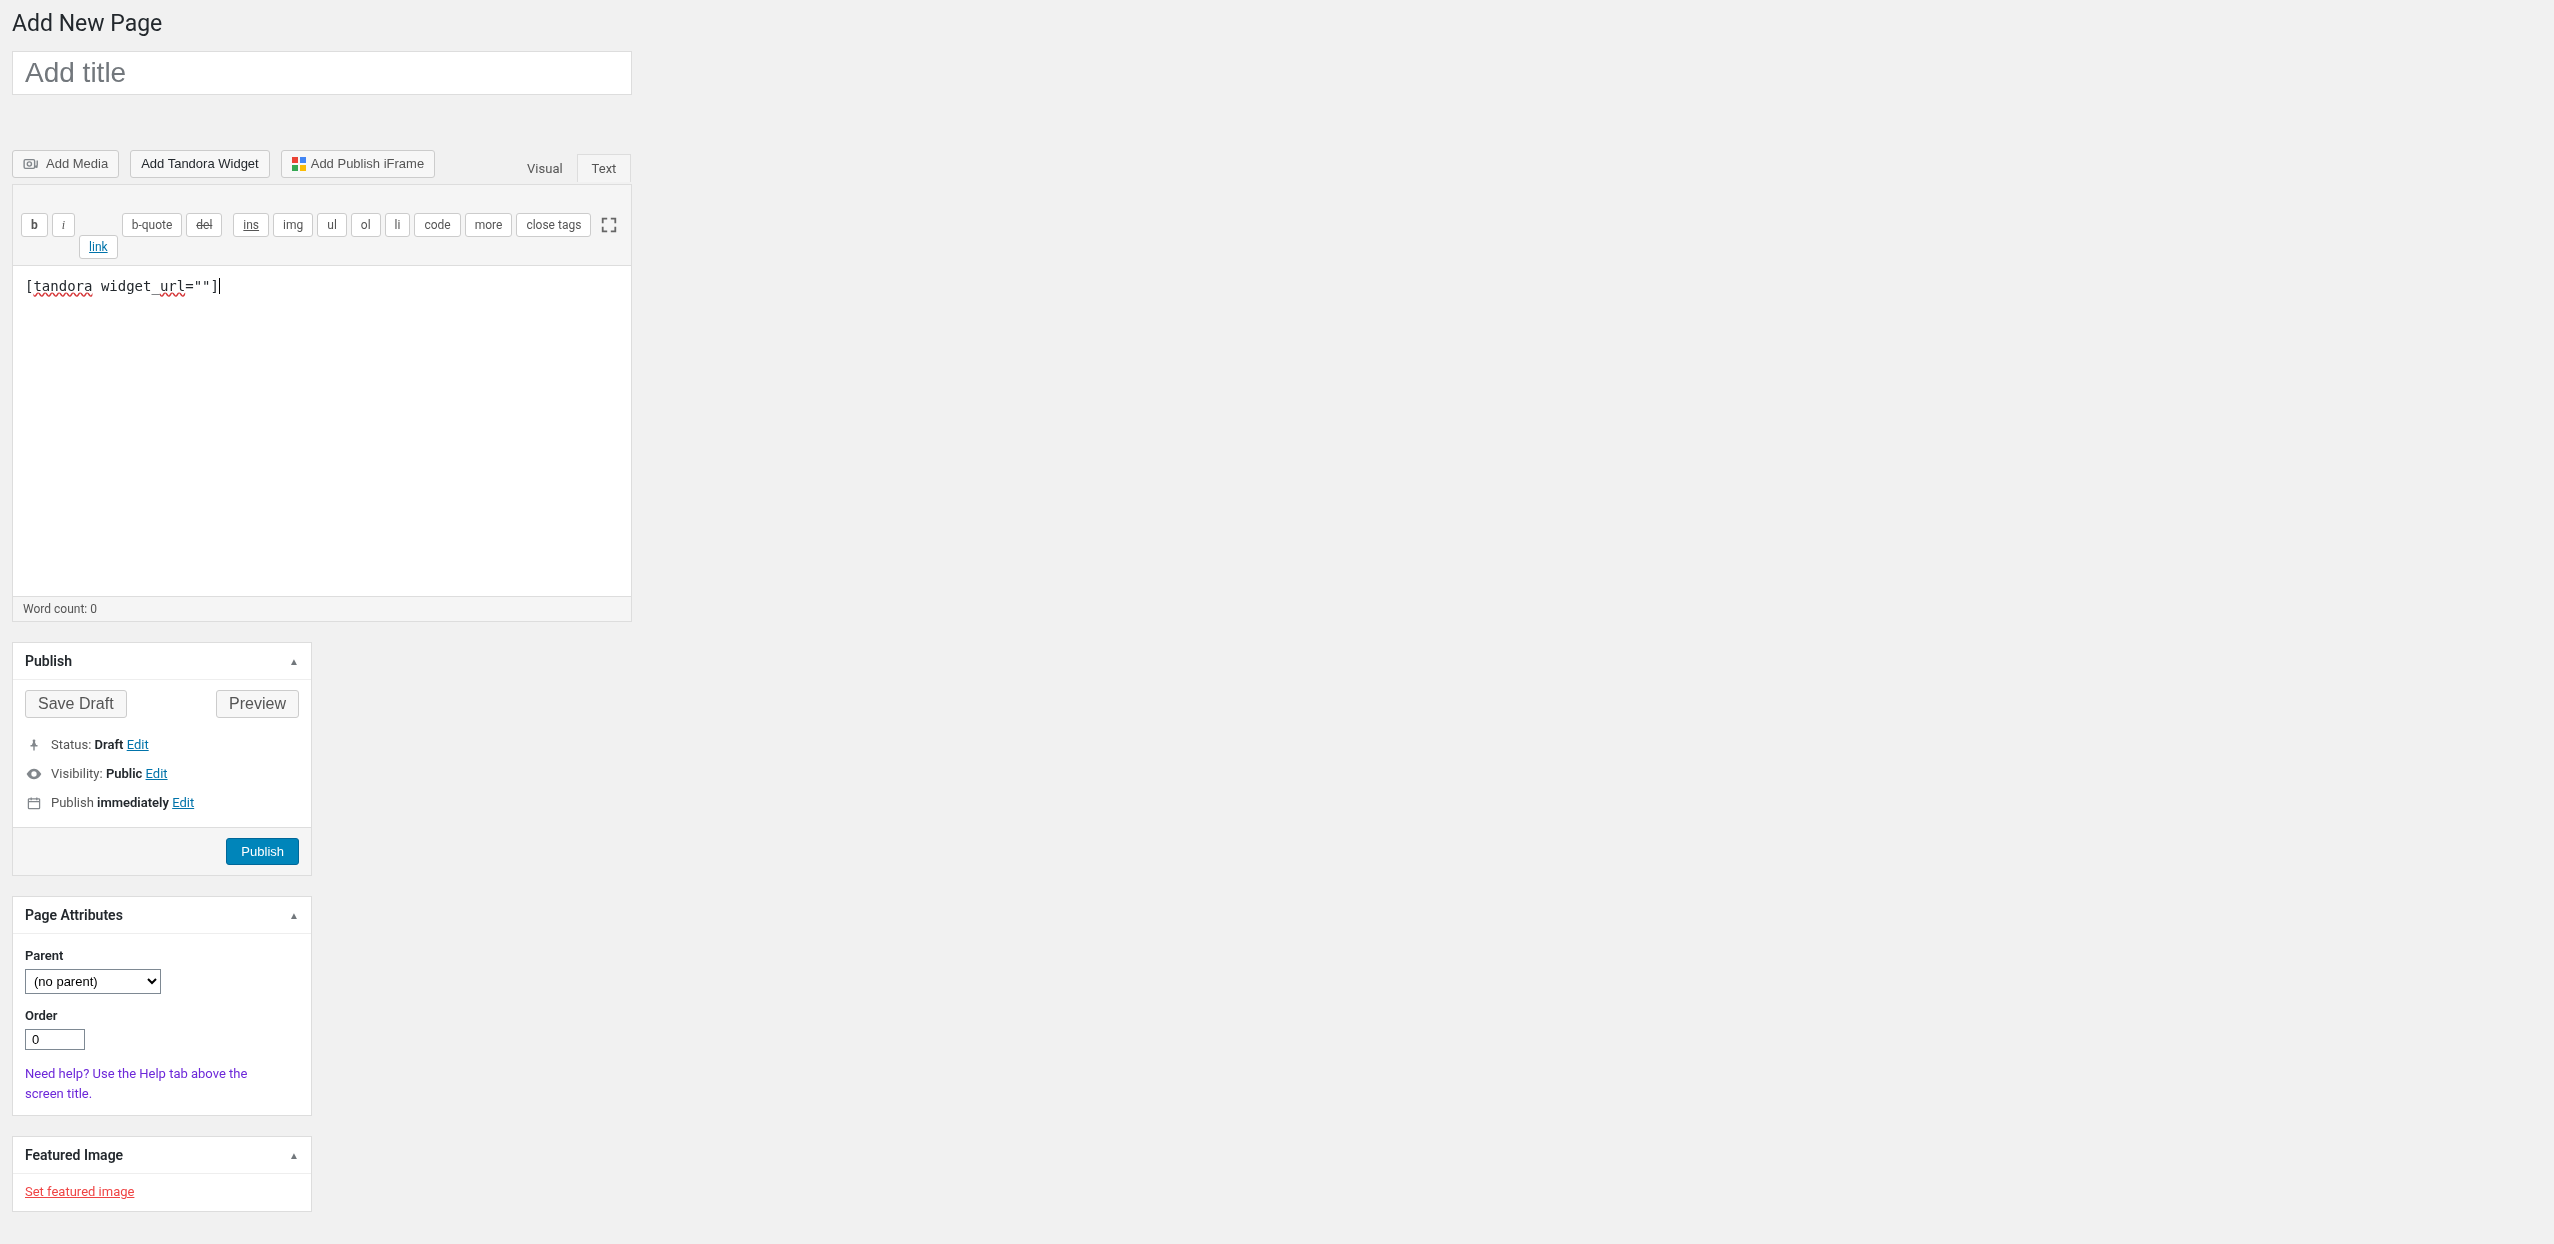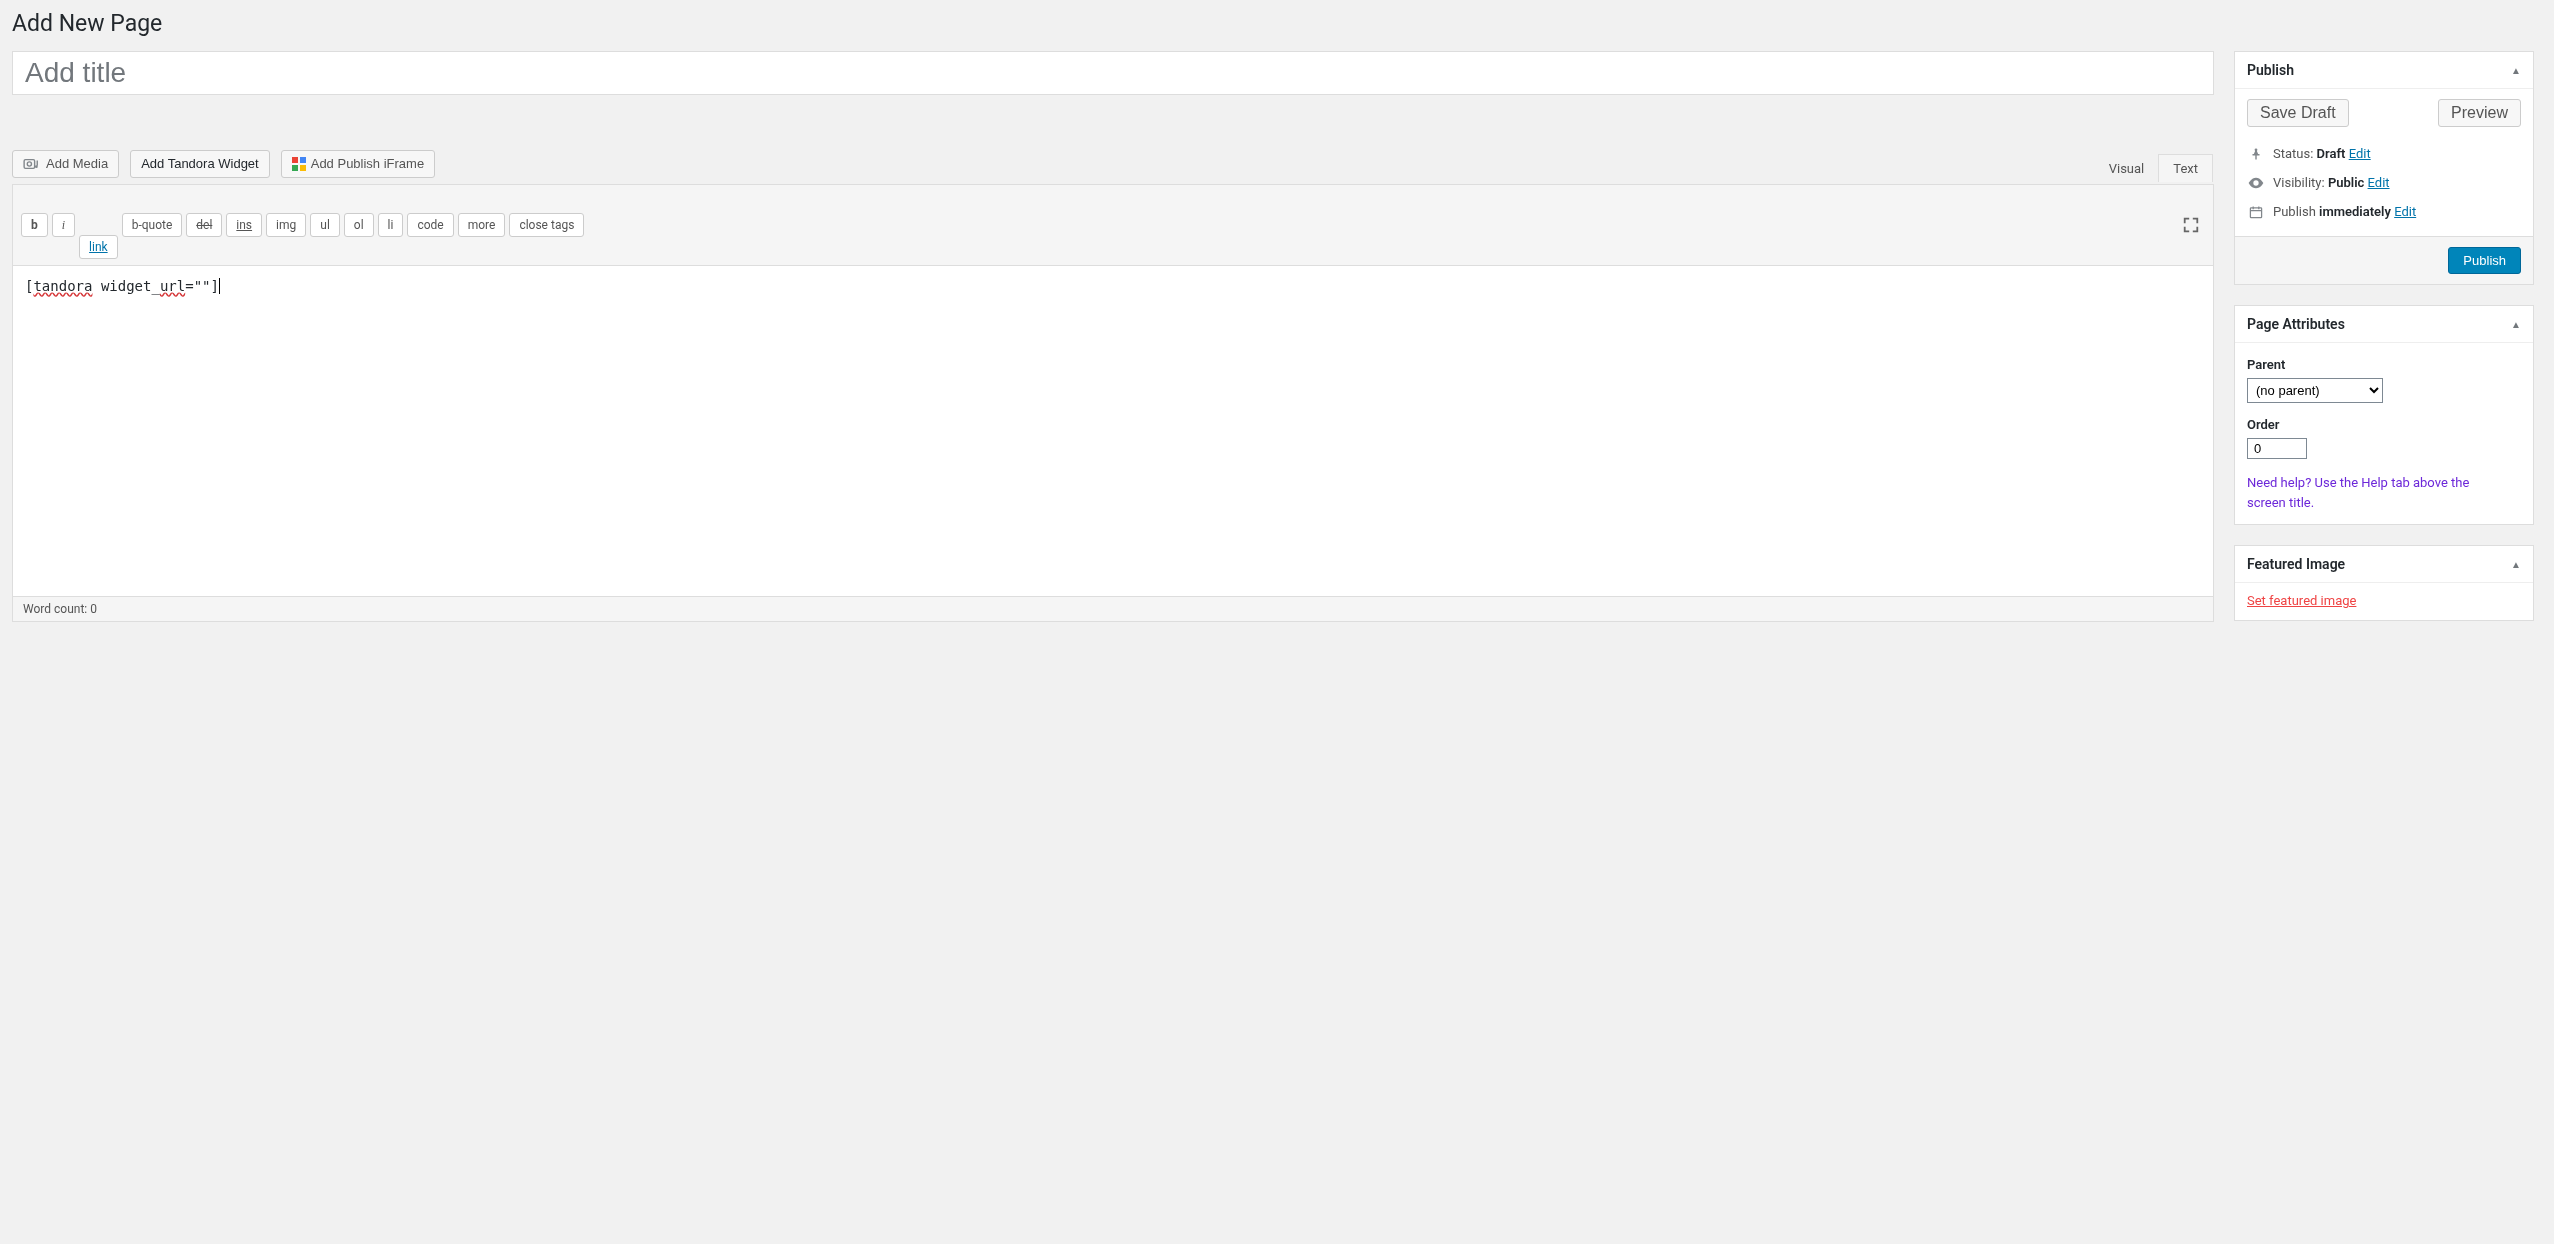"Add title" .wrap { flex-direction: none -> column }
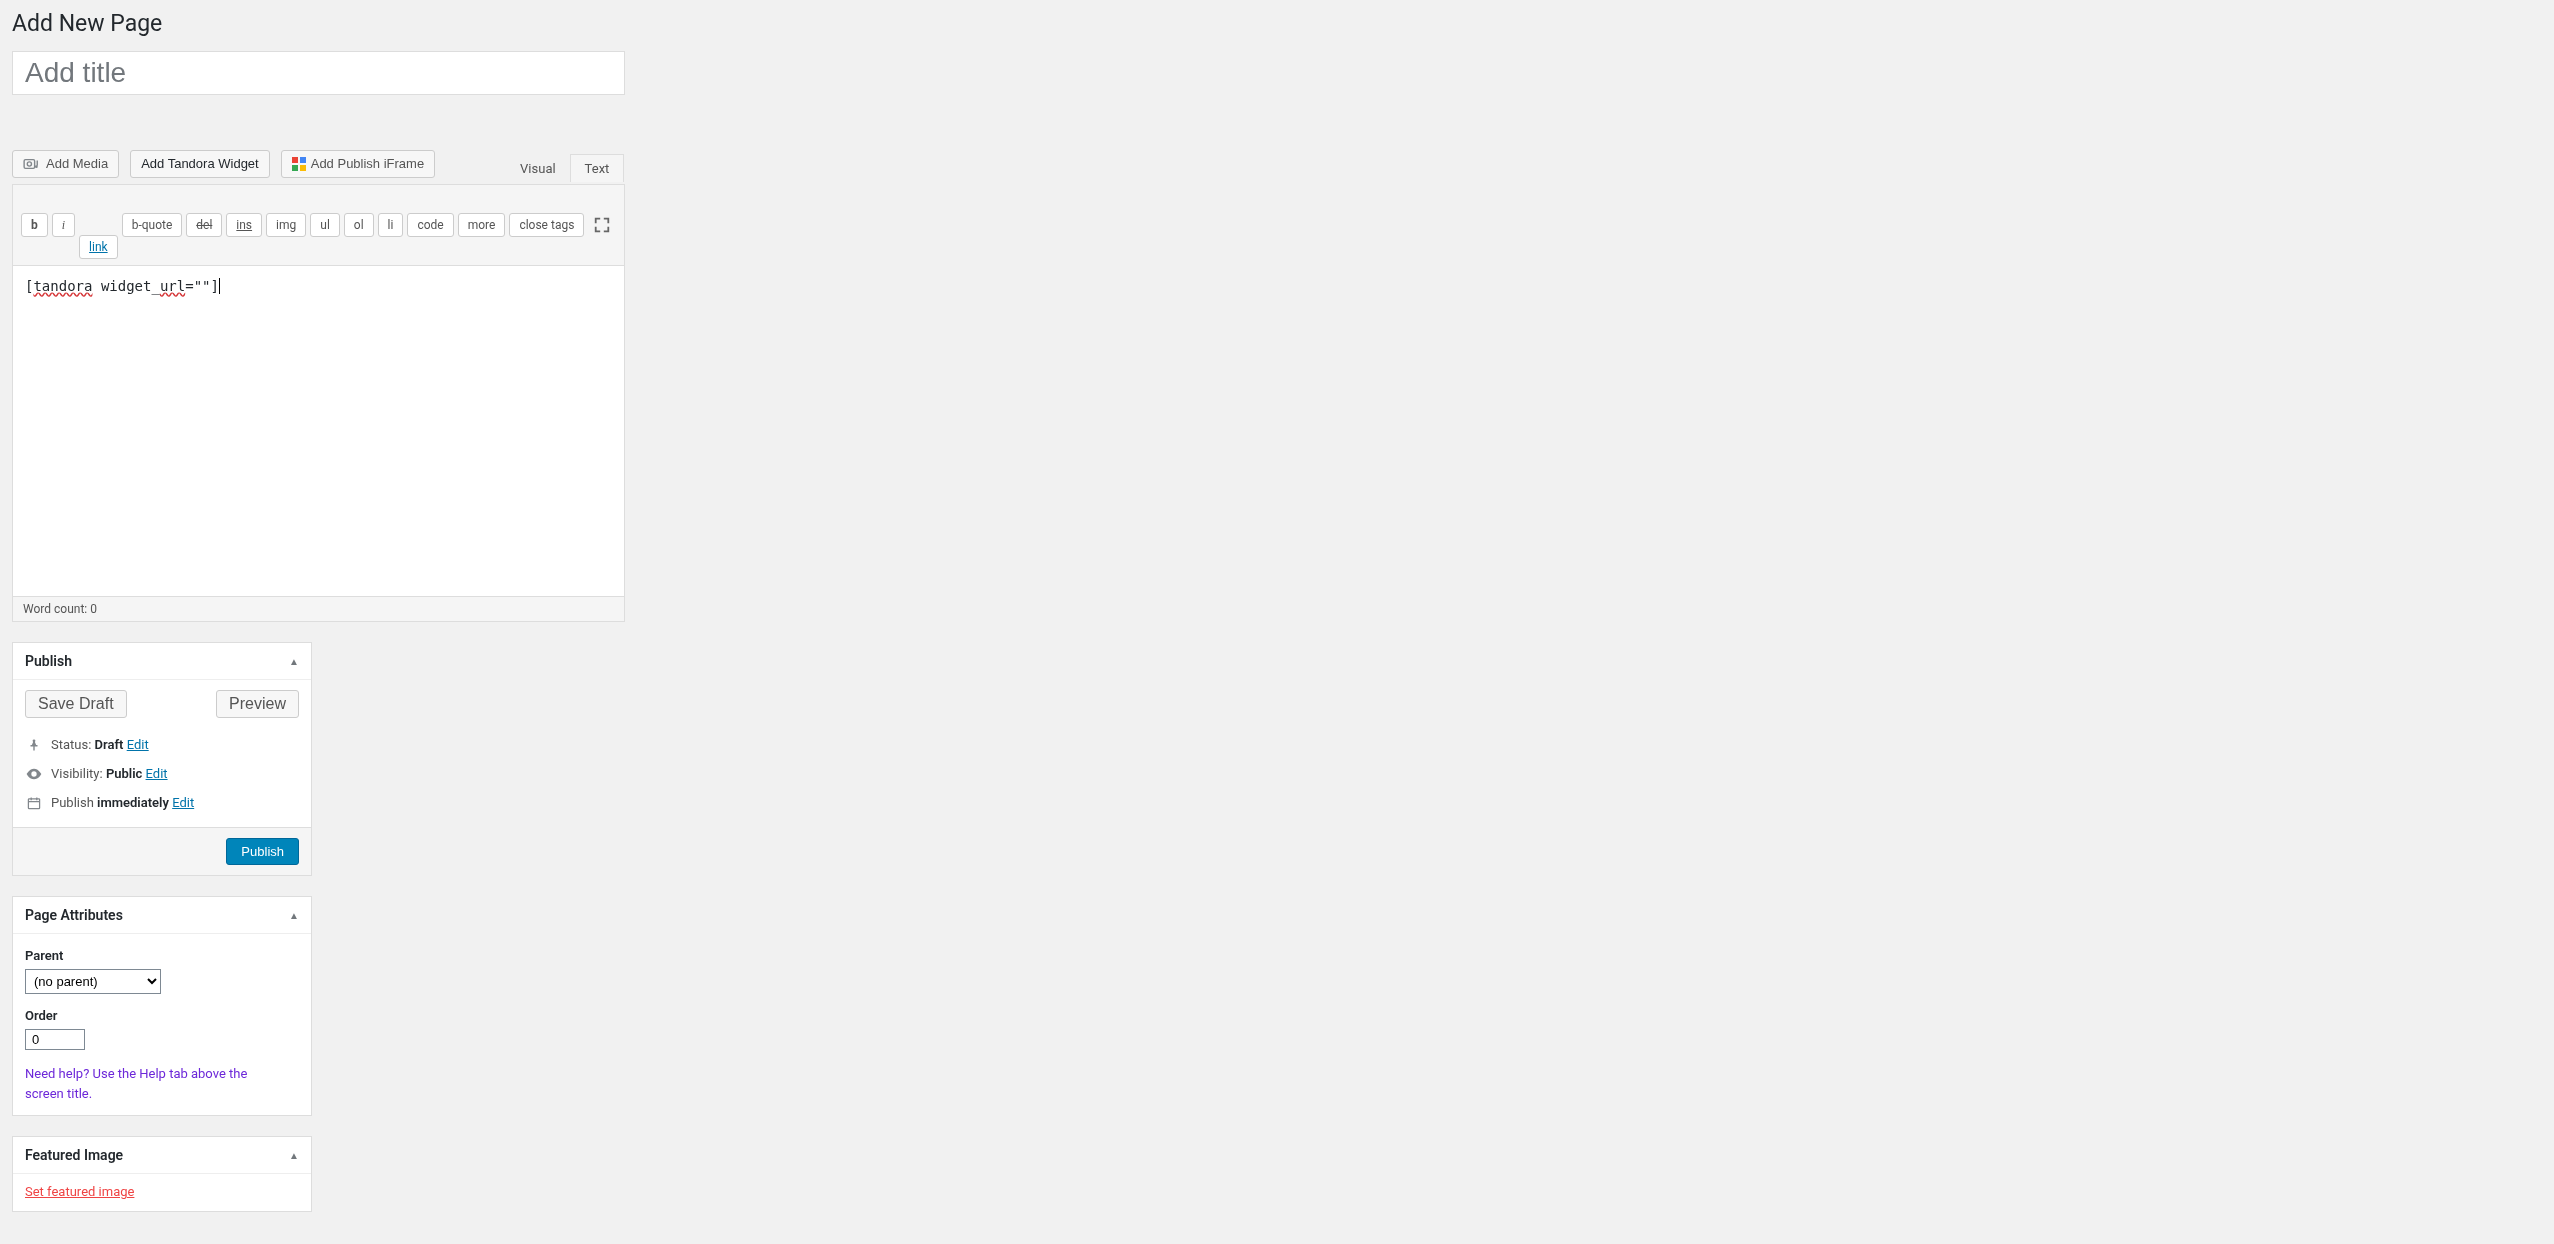"ins" .qt-btn.ins { margin-left: none -> 7px }
